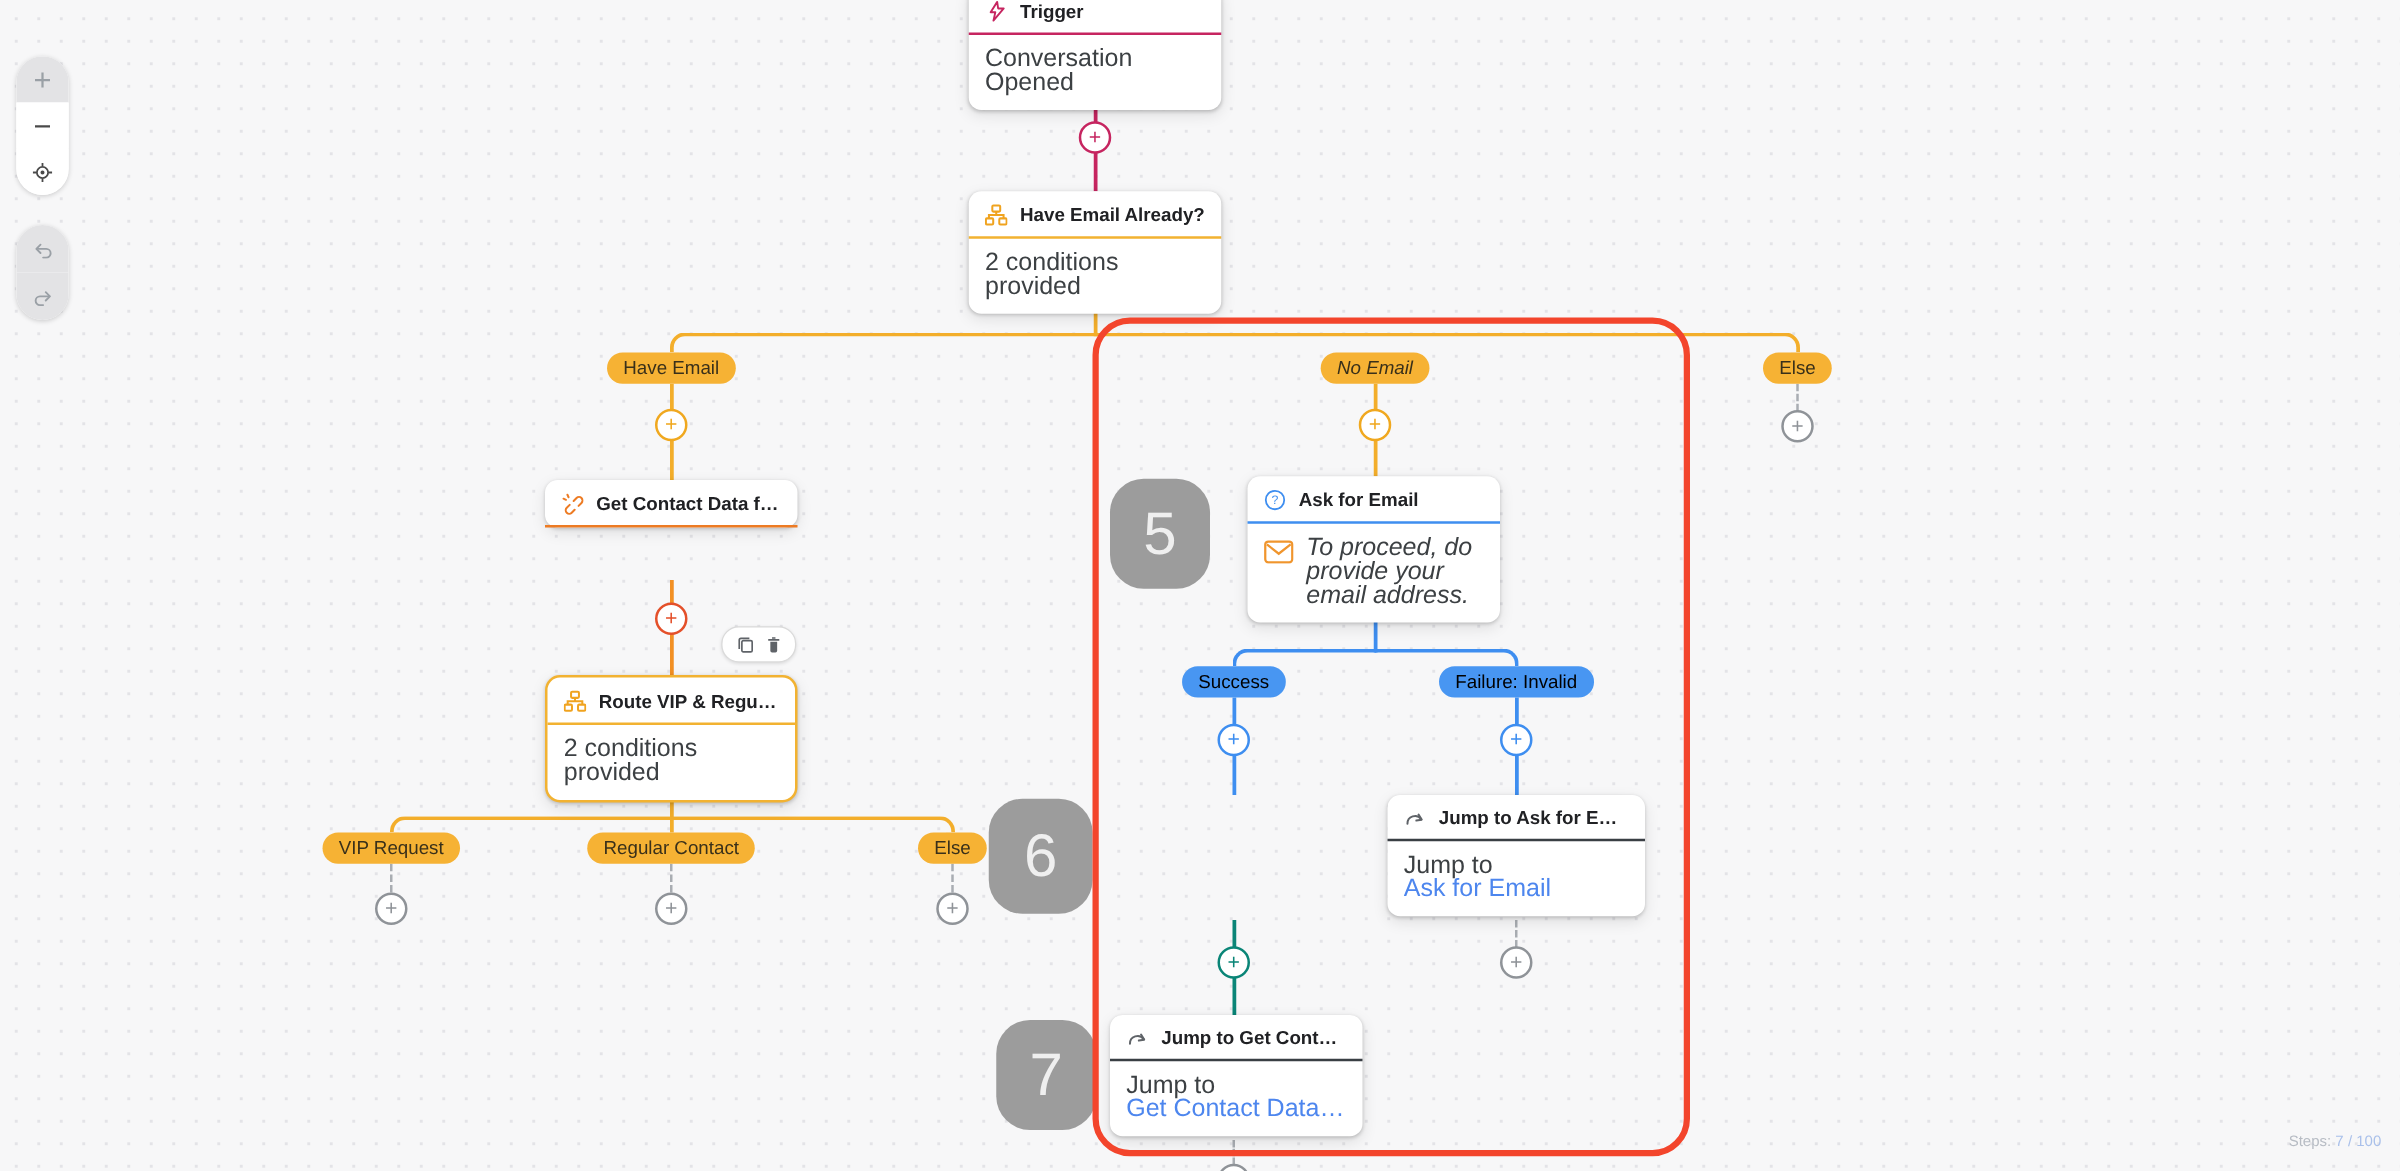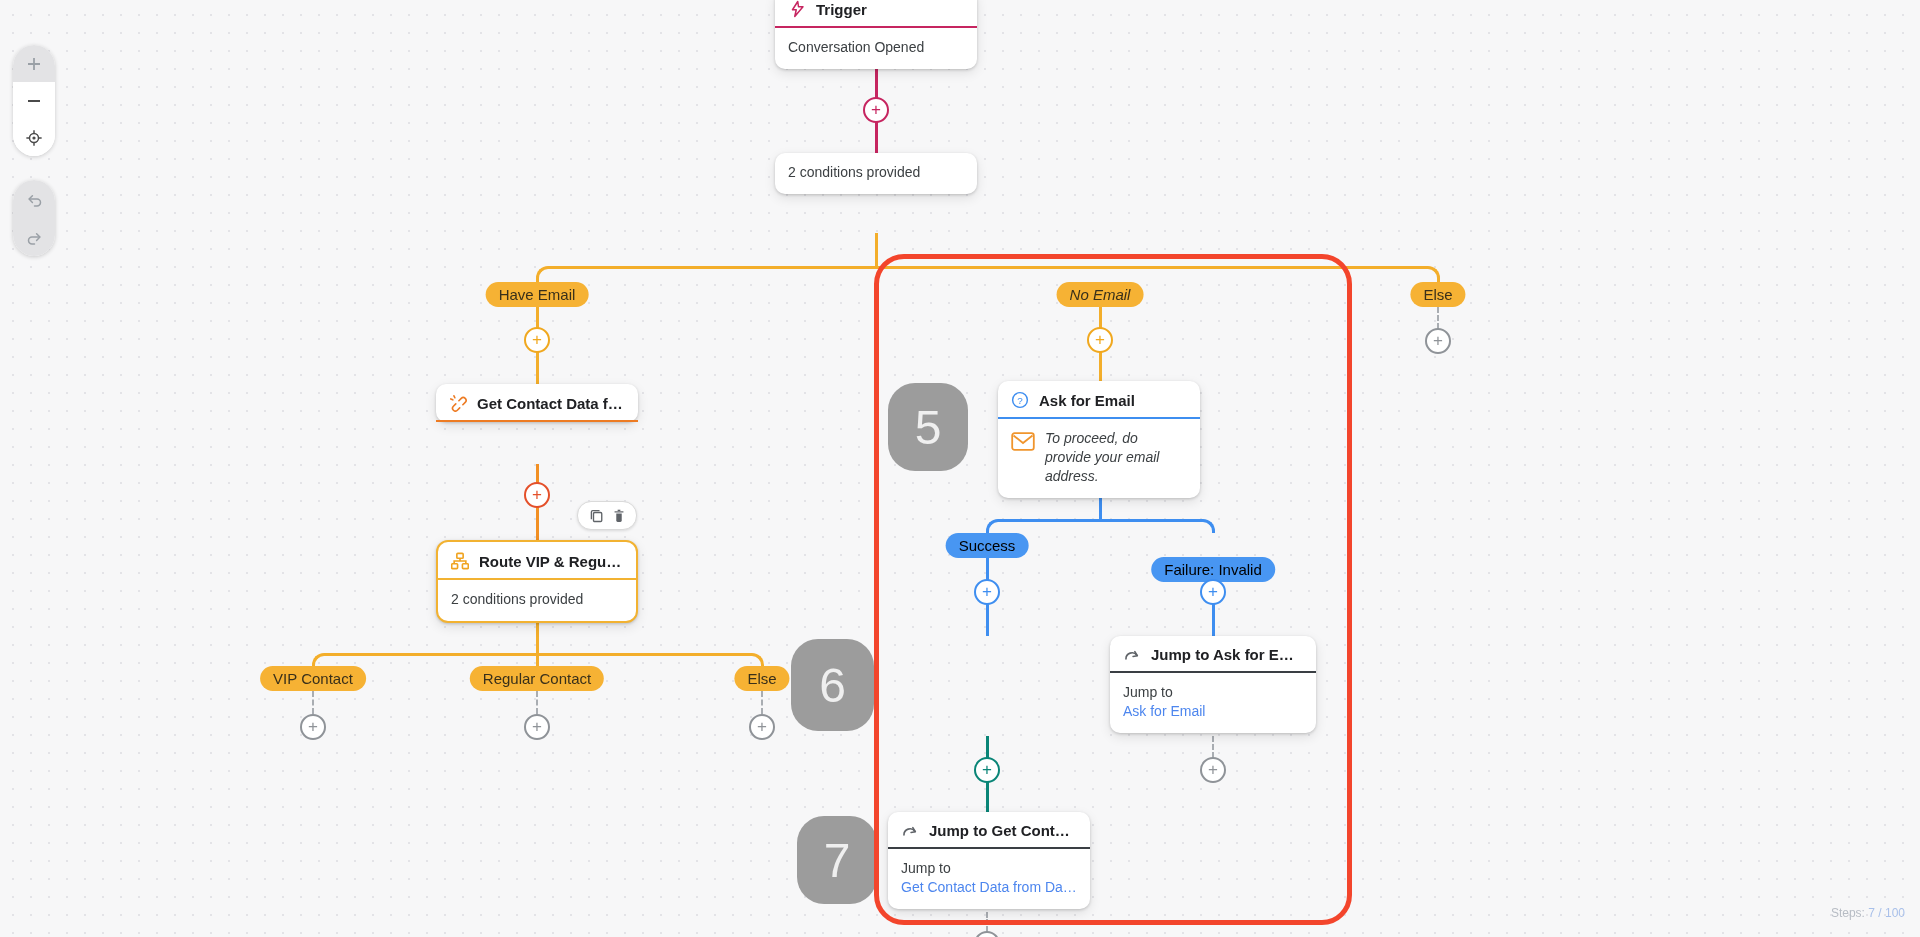"Conversation Opened" .card-body { font-size: 14px -> 20px }
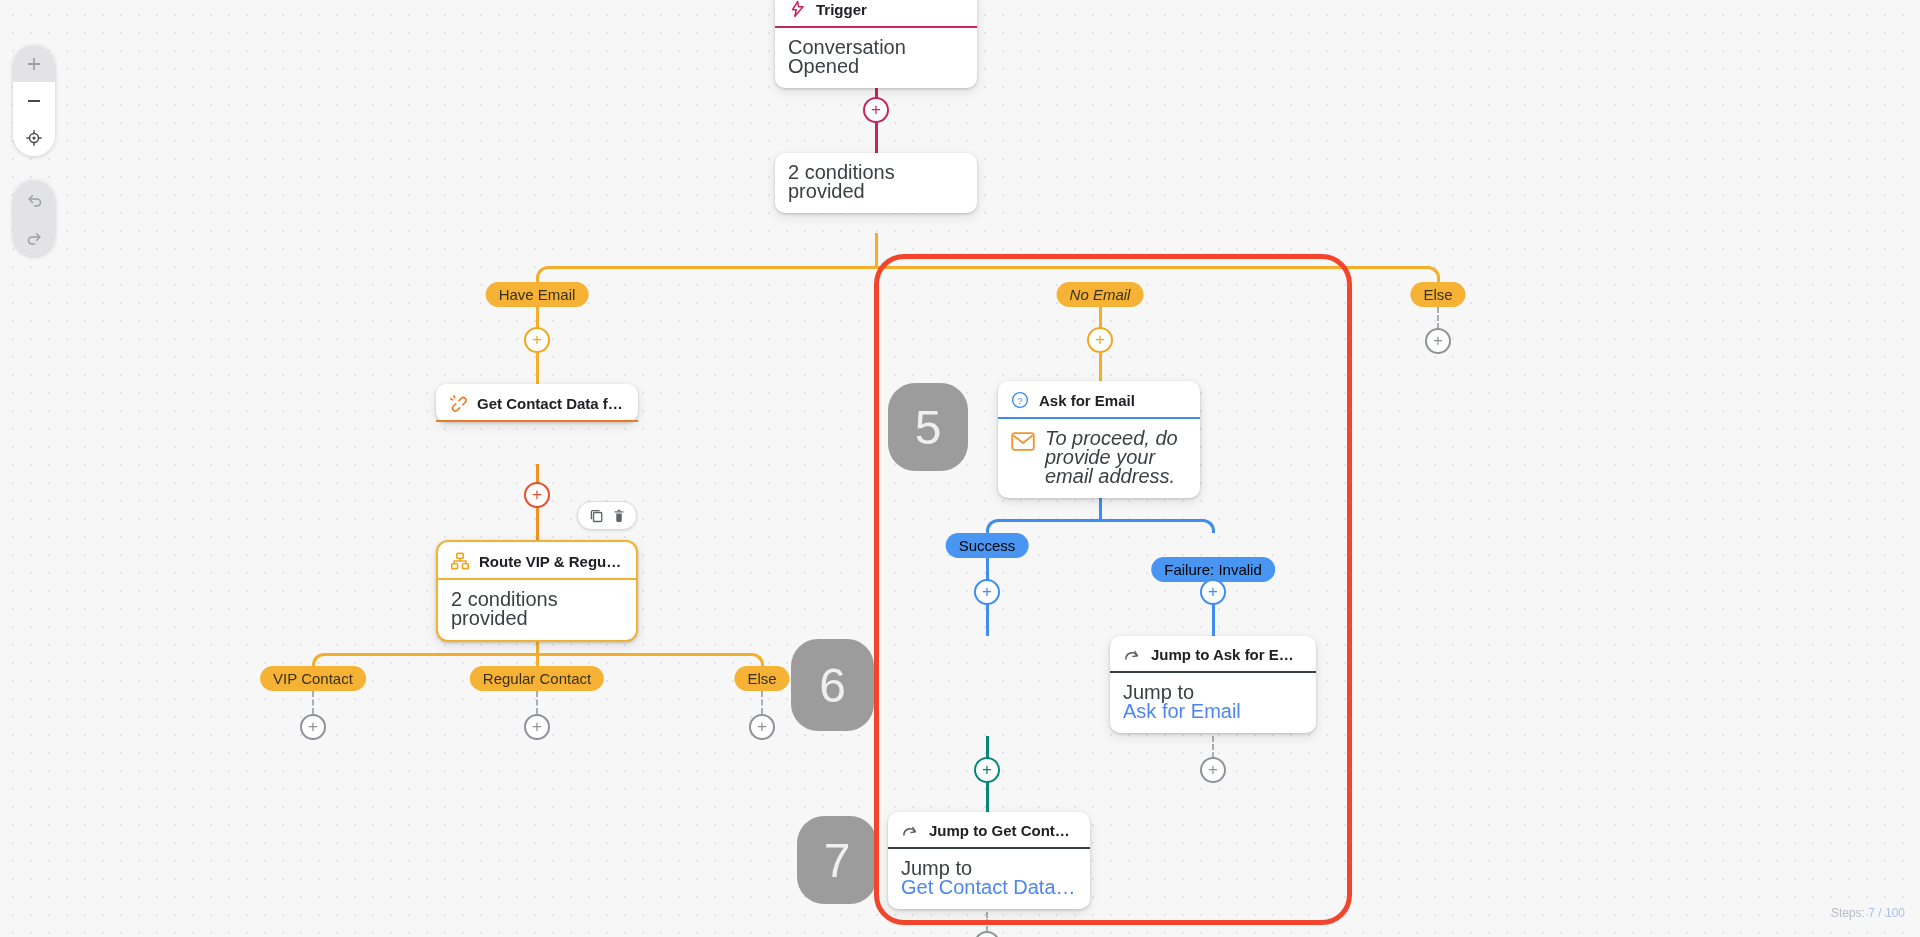"Have Email Already?" div.card-header { html: none -> <div> <span> <svg> <rect></rect> <path></path> <rect></rect> <rect></rect> </svg> </span> <span>Have Email Already?</span> </div> }
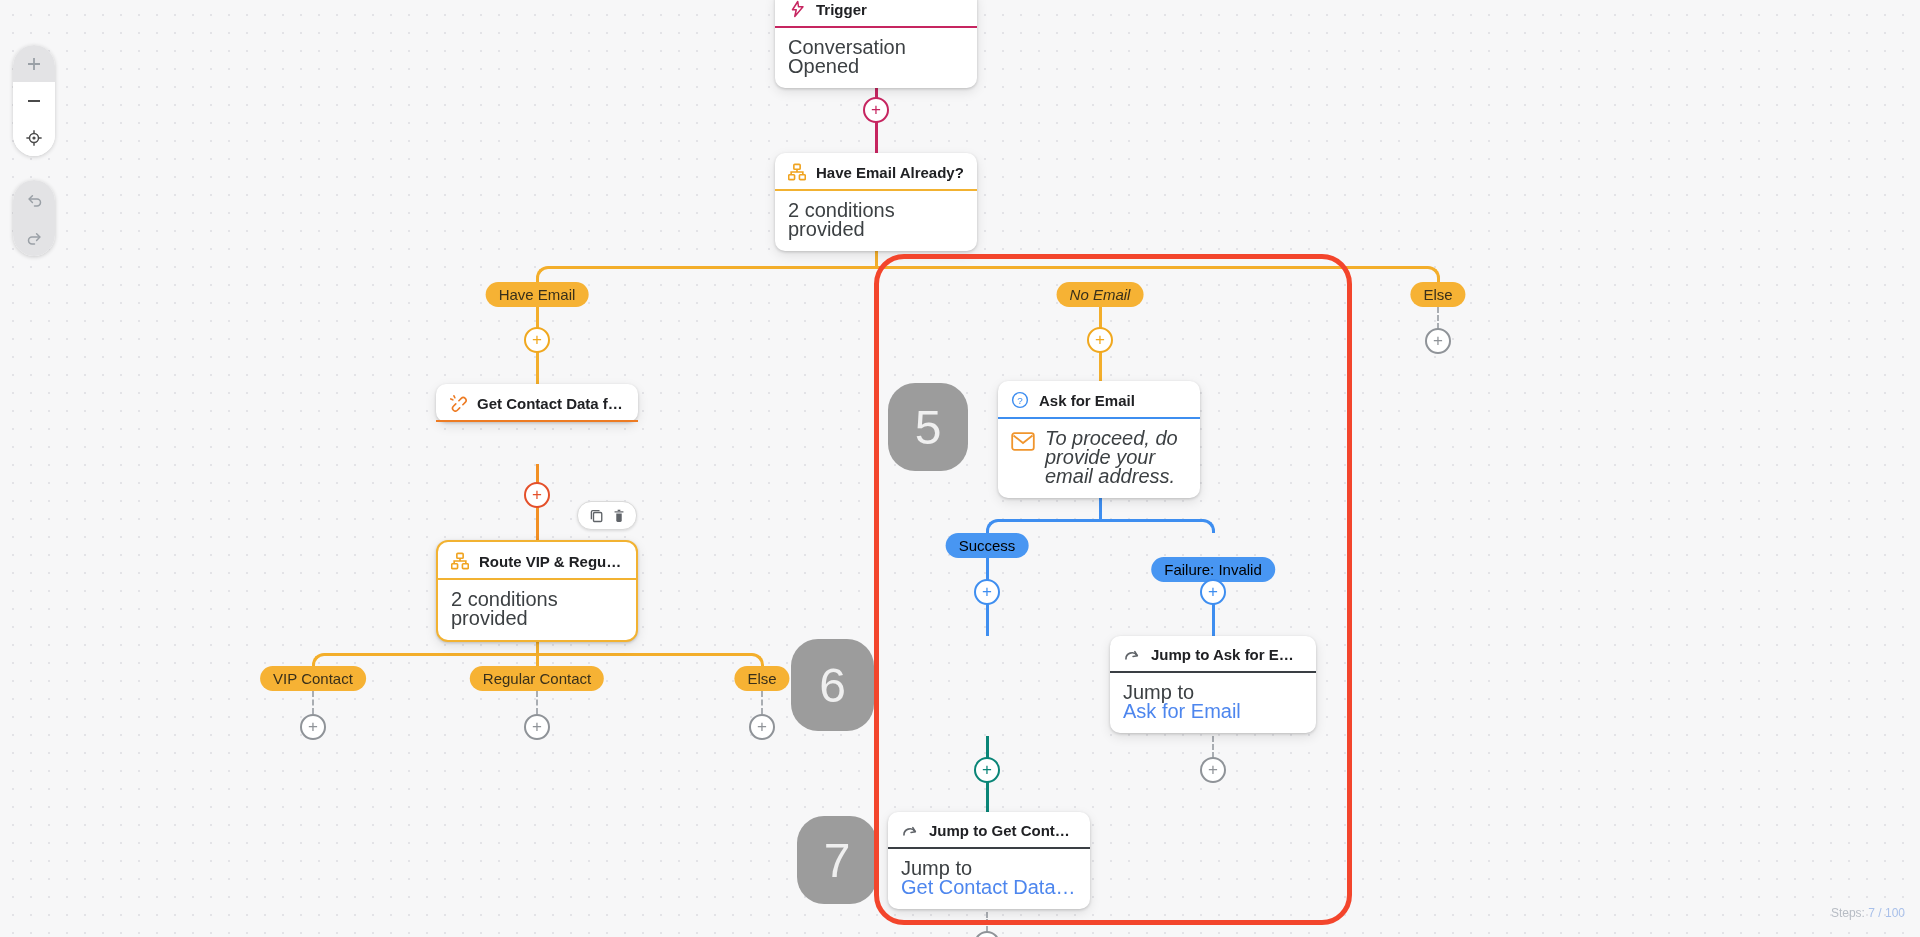"Failure: Invalid" div.pill { top: 557px -> 533px }
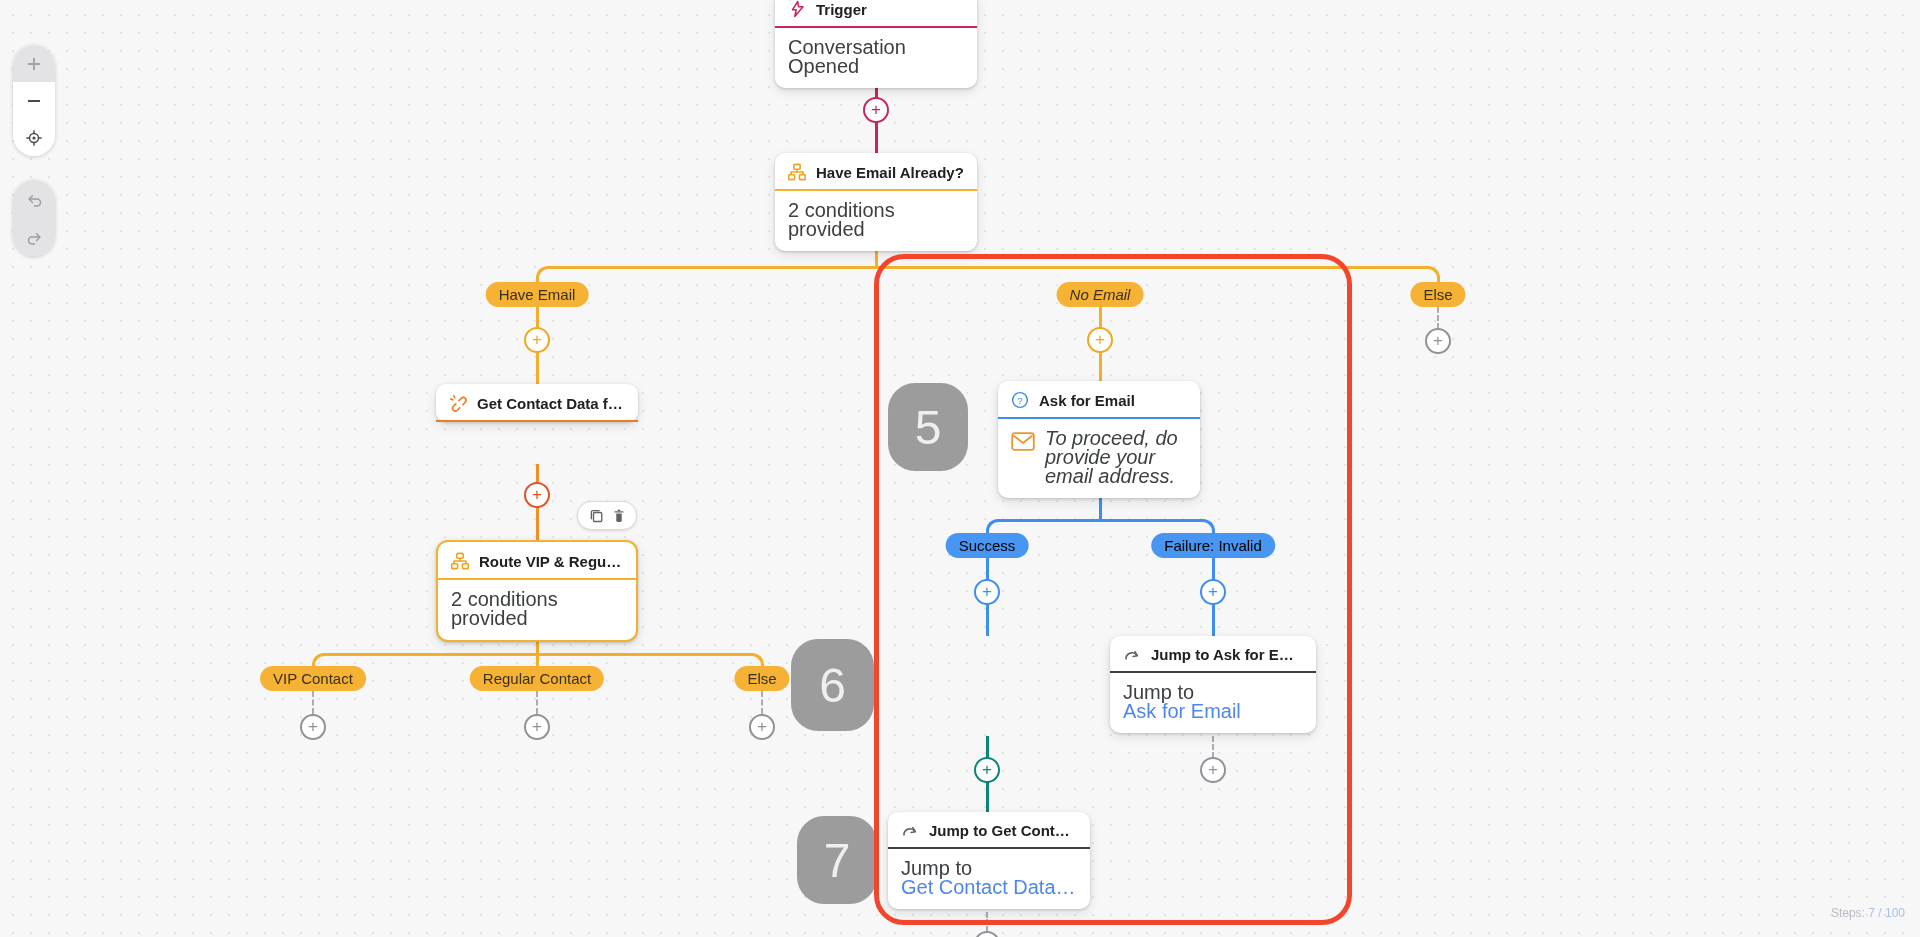"VIP Contact" div.pill { text: Contact -> Request }
